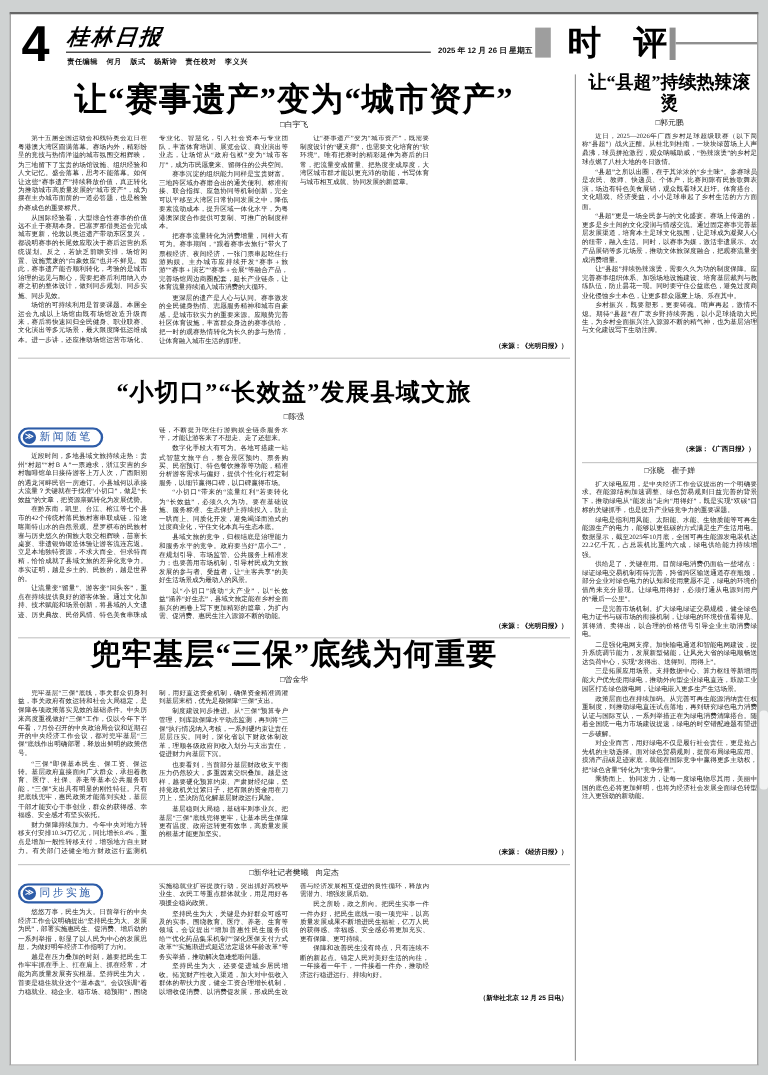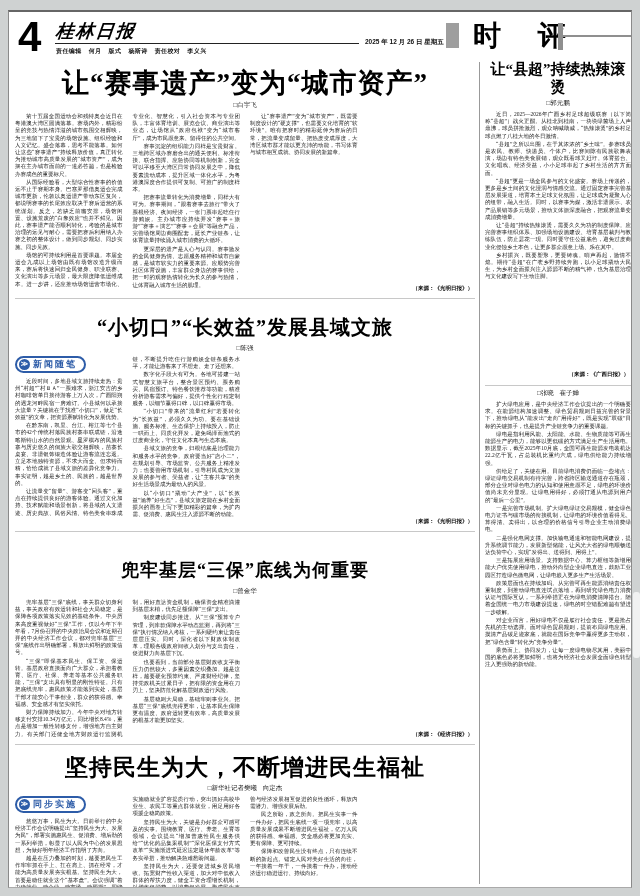"时 评" .section-title { font-family: Liberation Mono, monospace -> Liberation Serif, serif }
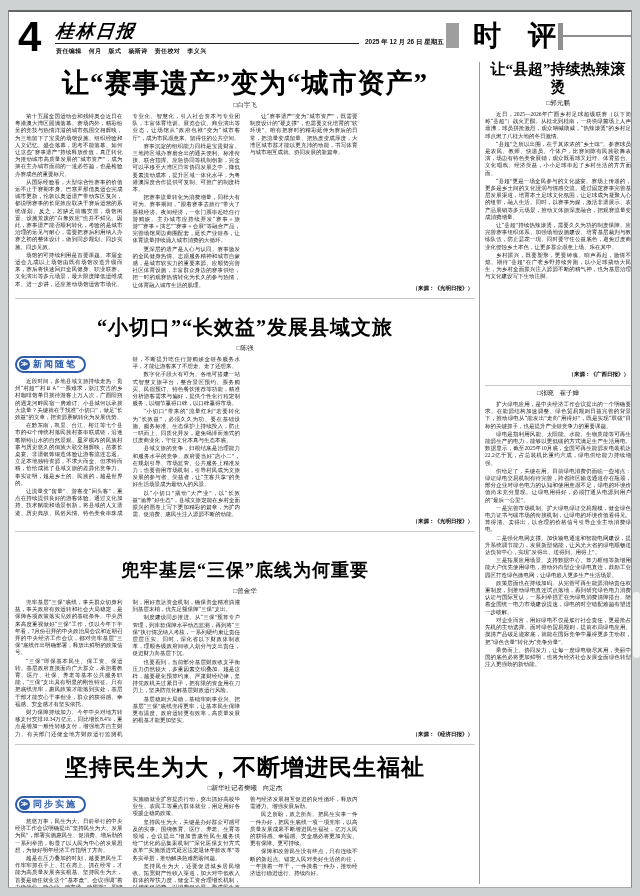"新闻随笔" .pill .ptxt { font-weight: 700 -> 400 }
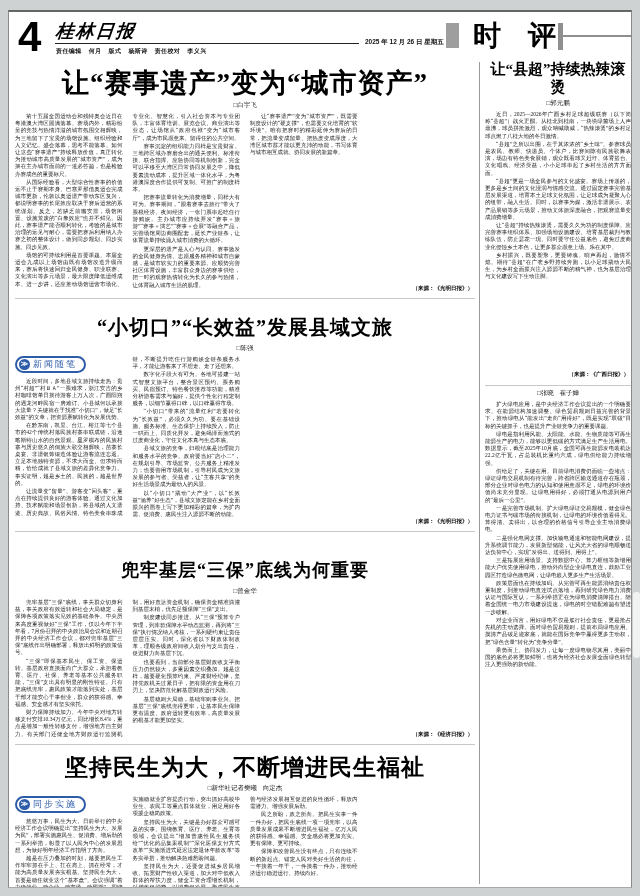"兜牢基层“三保”底线为何重要" .a3 h1 { font-size: 18px -> 25px; margin-top: 24px -> 0 }
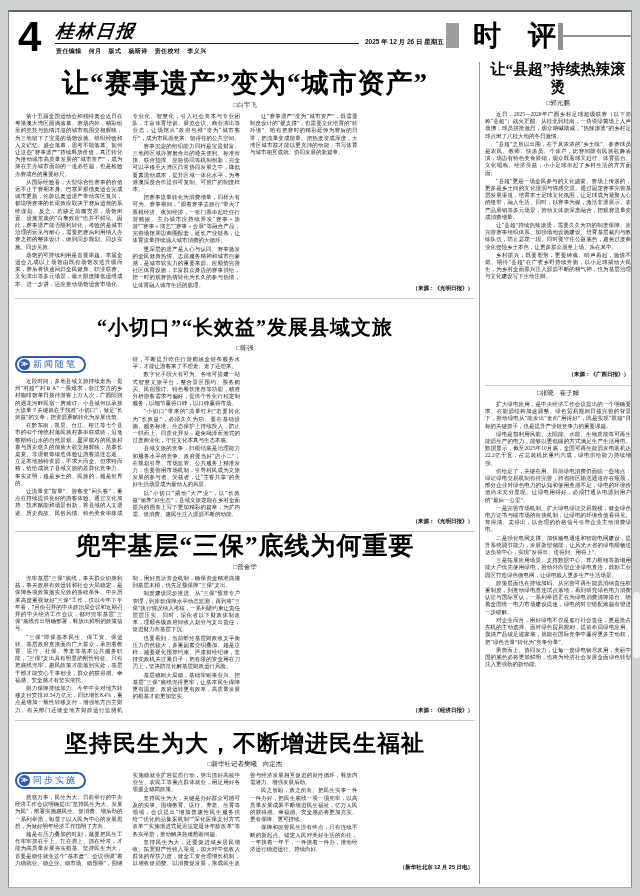"坚持民生为大，不断增进民生福祉" h1 { html: <h1>坚持民生为大，不断增进民生福祉</h1> -> none }
